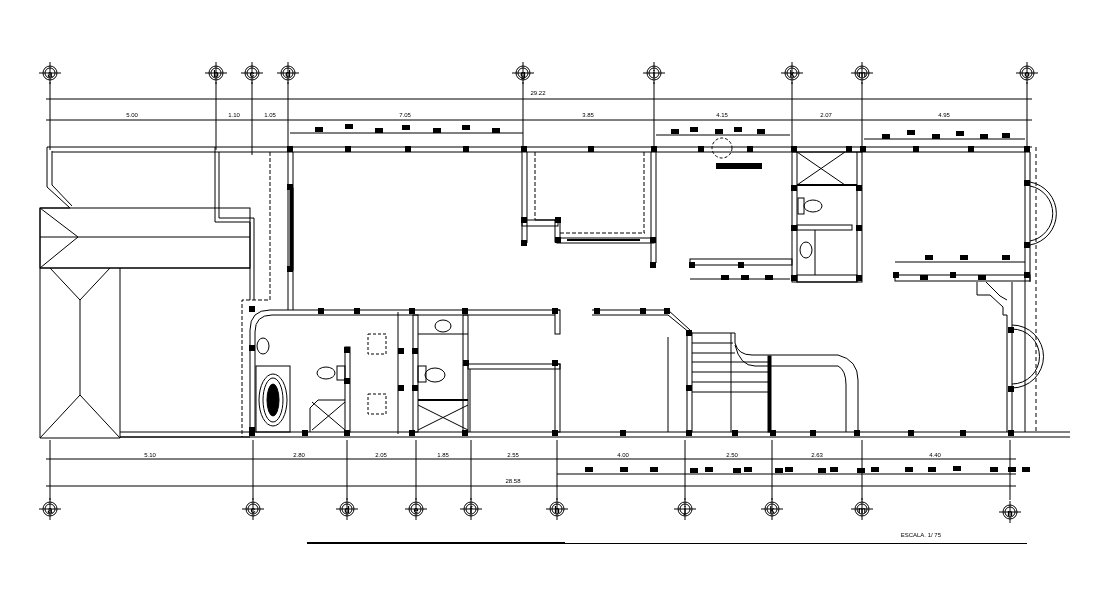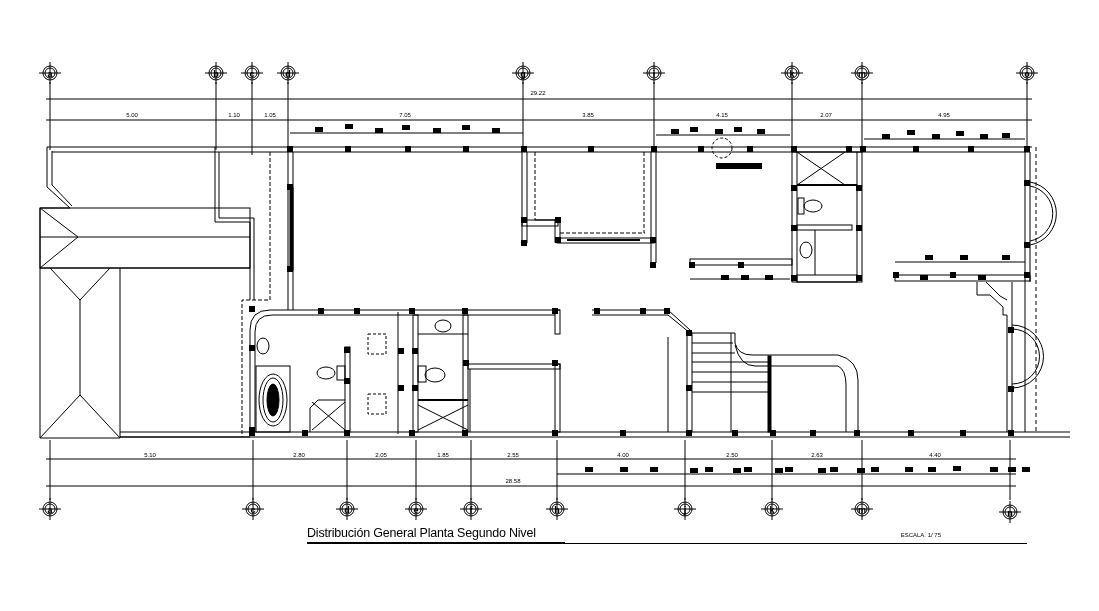"Distribución General Planta Segundo" span.title-text { html: <span>Distribución General Planta Segundo Nivel</span> -> none }
